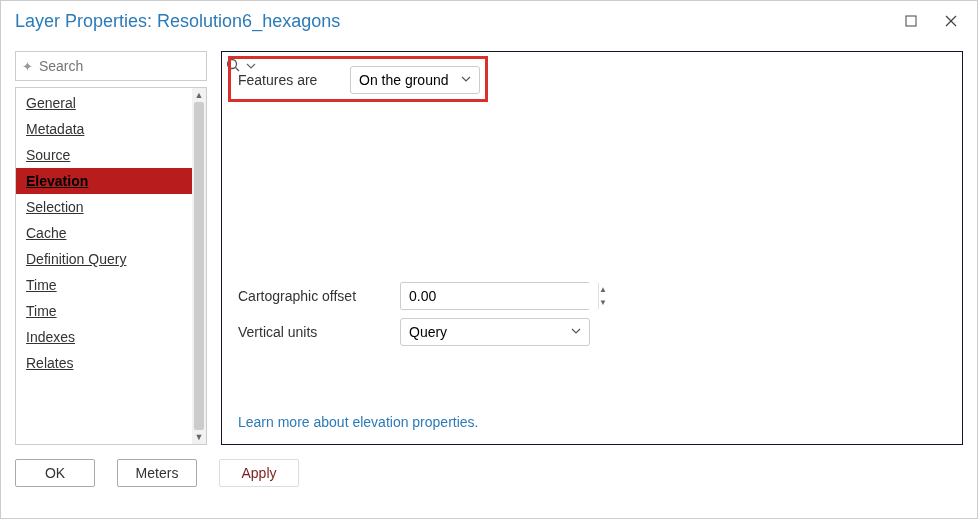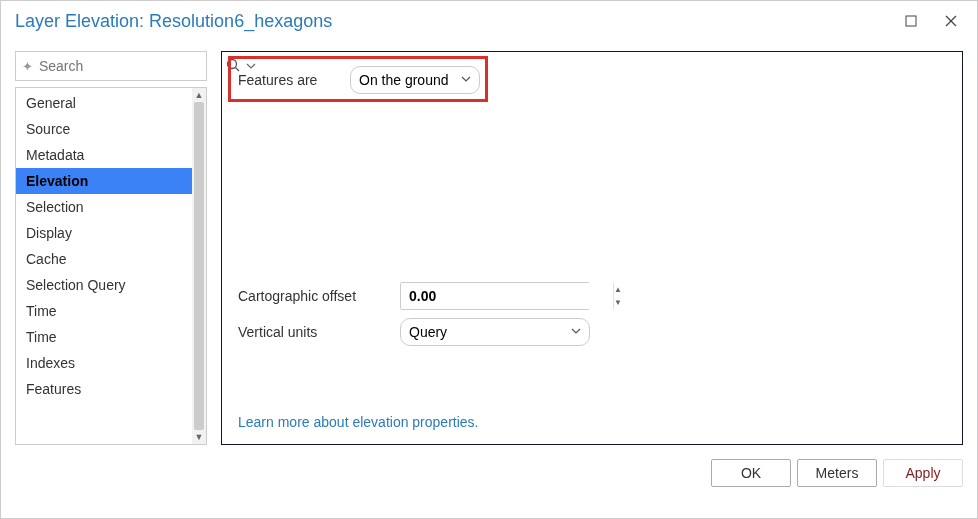"Layer Elevation: Resolution6_hexagons" div.titlebar-title { text: Elevation -> Properties }
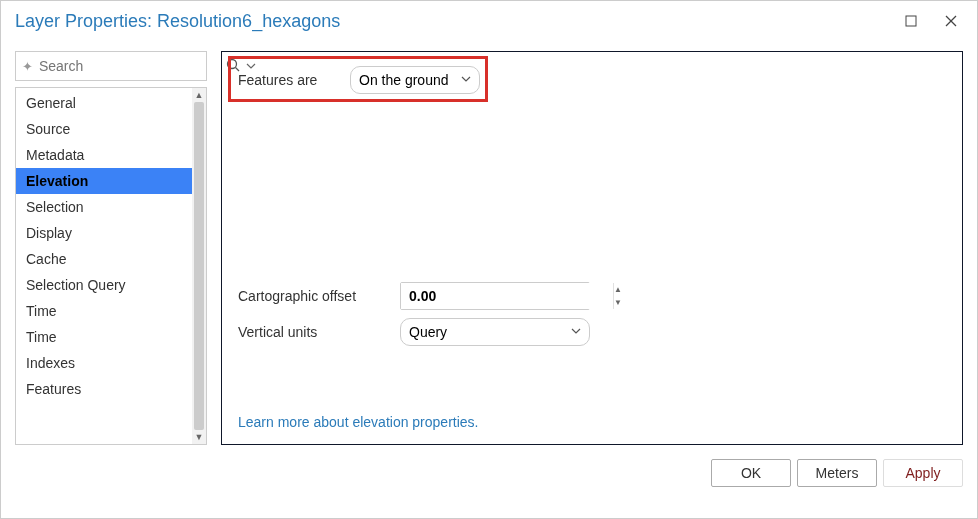"On the ground" .select { border-radius: 10px -> 3px }
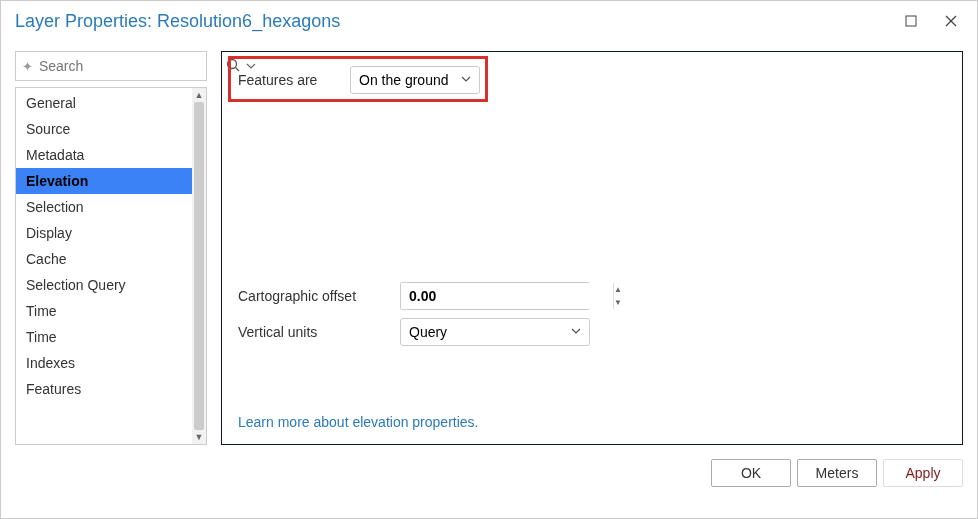"General" .nav-item { text-decoration: none -> underline }
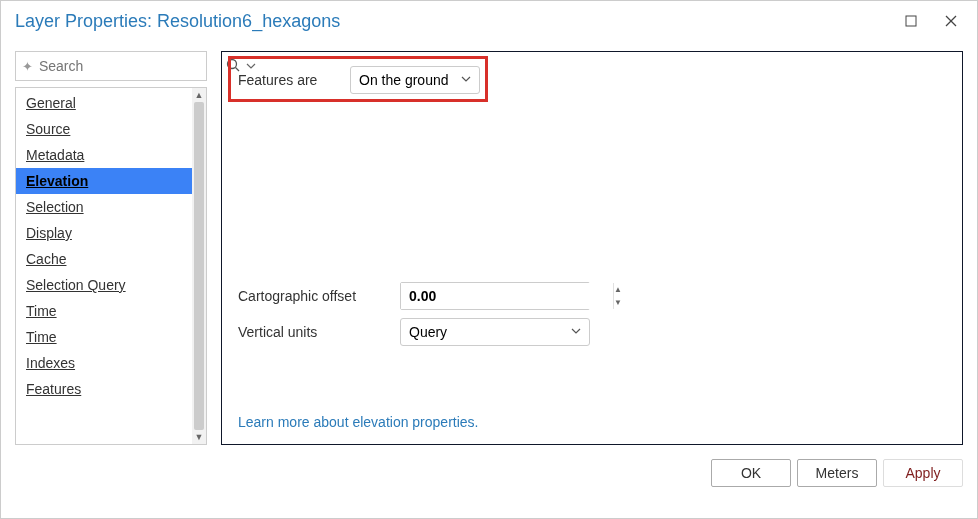"Source" div.nav-item { order: before "Metadata" -> after "Metadata" }
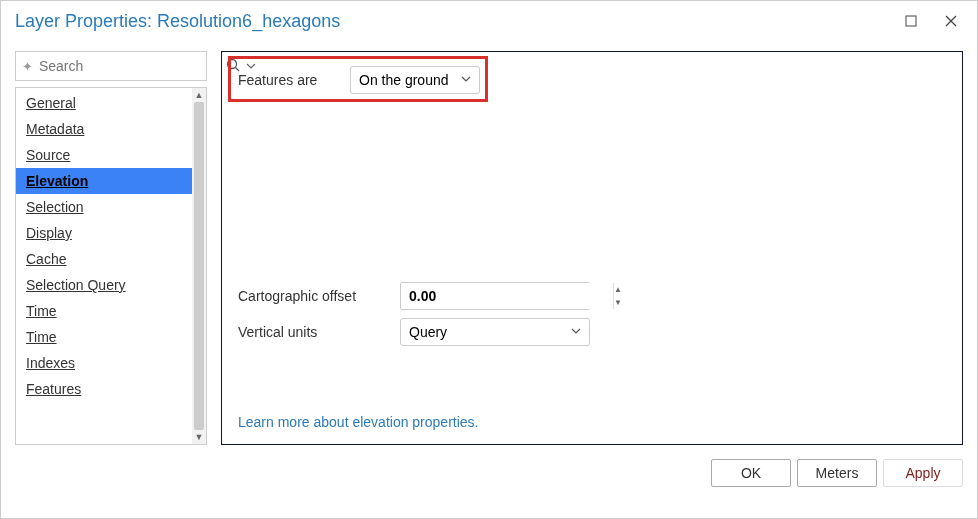"Elevation" .nav-item.active { background: #3b82f6 -> #b91c1c }
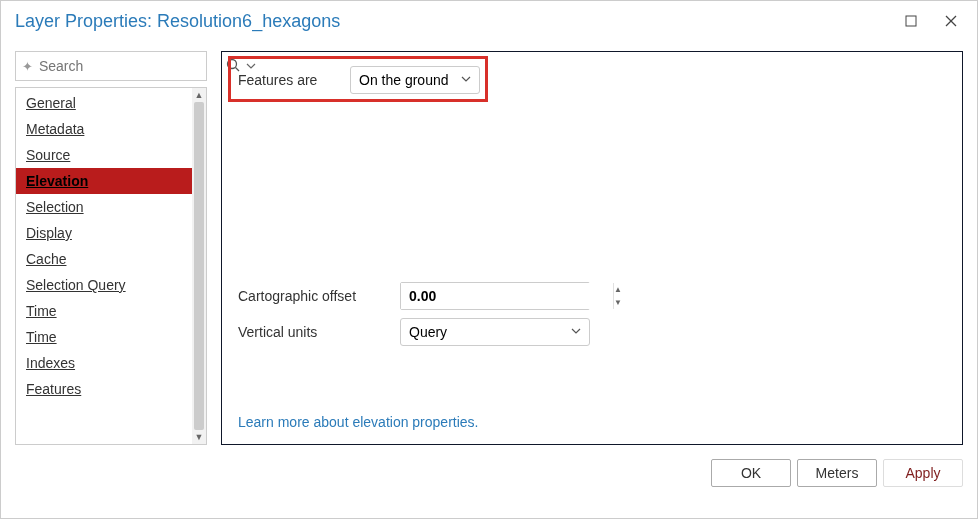"Display" div.nav-item { html: <div>Display</div> -> none }
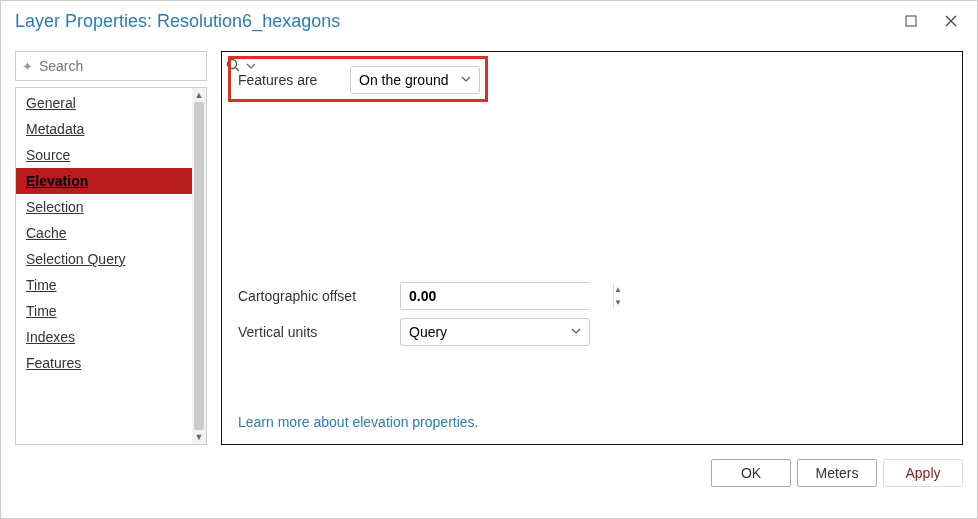"Selection Query" div.nav-item { text: Selection -> Definition }
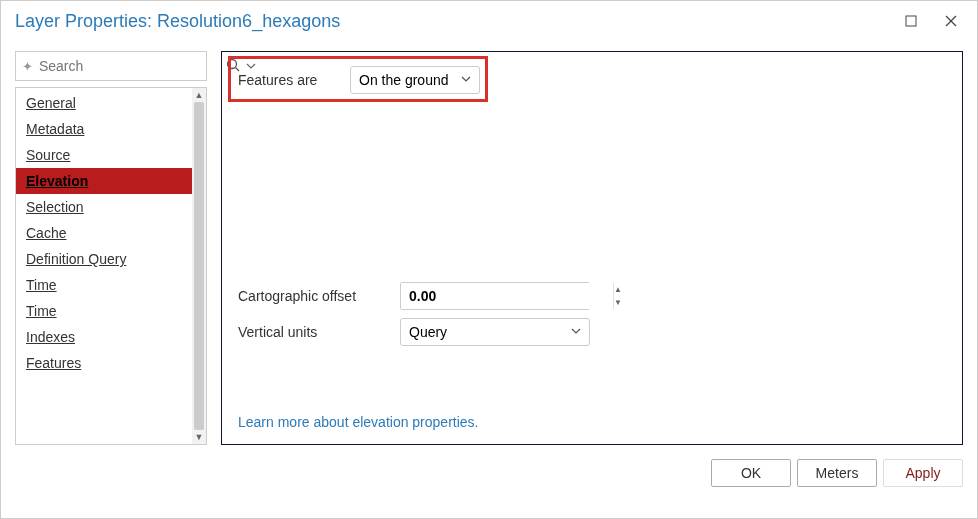"0.00" .spinner-val { font-weight: bold -> none }
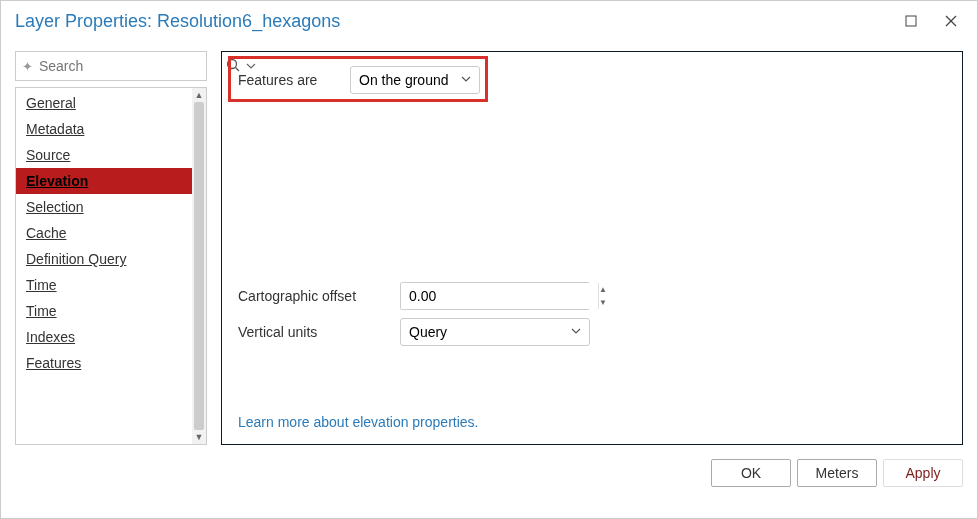"Features" div.nav-item { text: Features -> Relates }
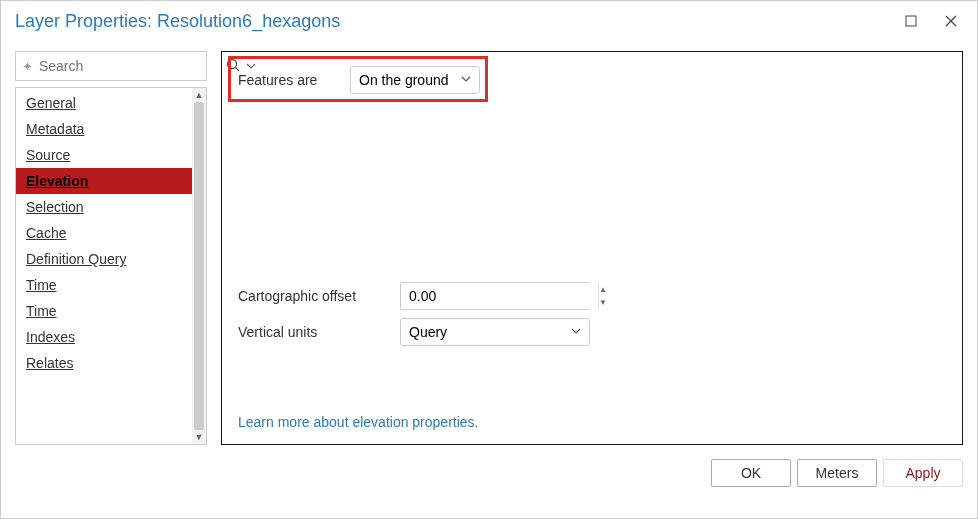"OK" .footer { gap: 6px -> 22px; justify-content: flex-end -> flex-start }
